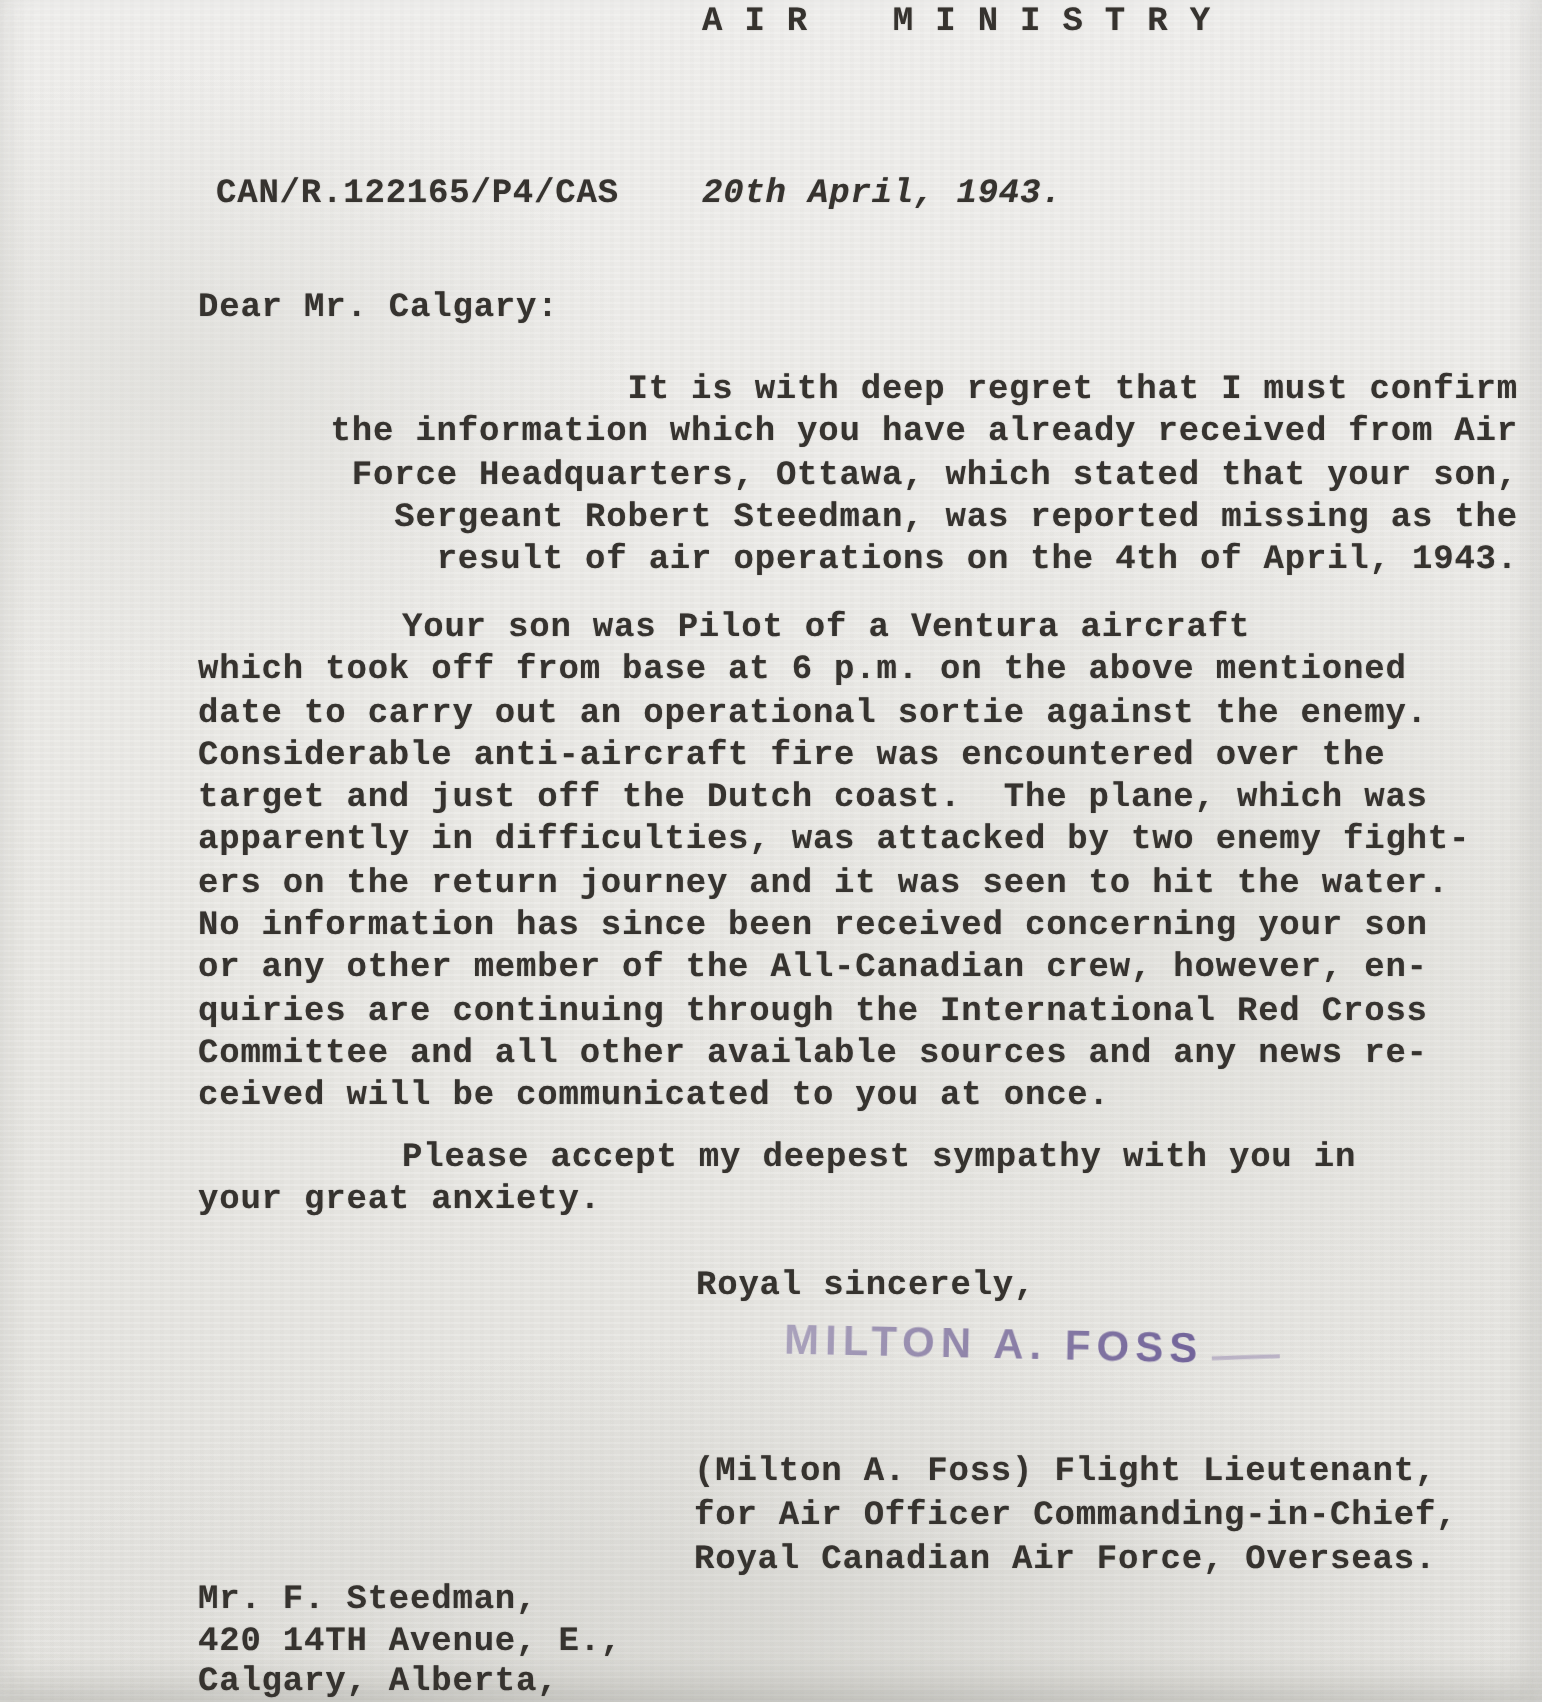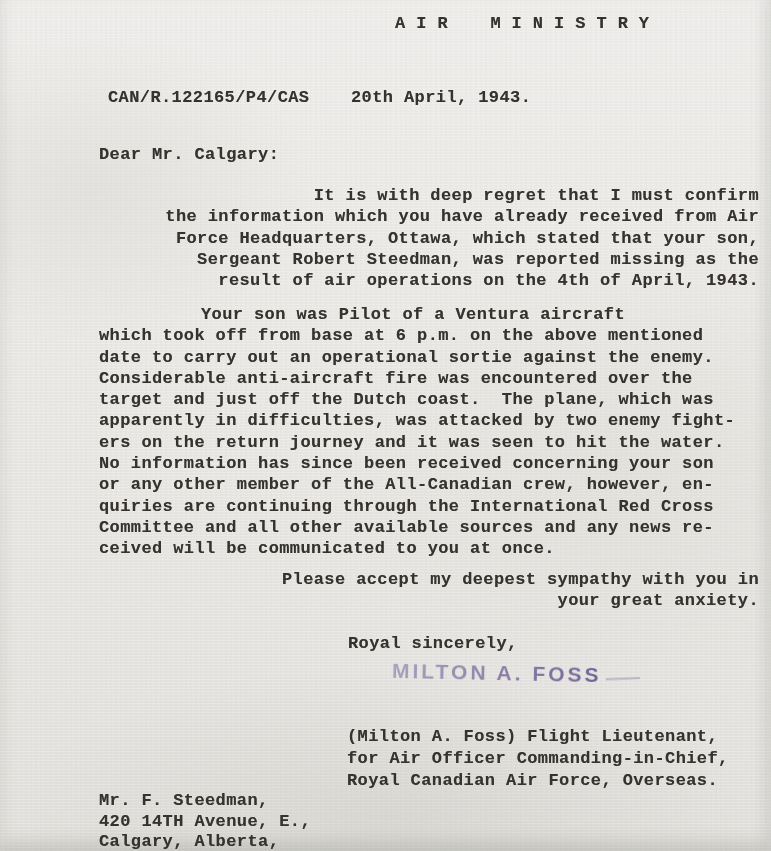"A I R M I" .title { margin-left: 44px -> none; top: 13px -> 1px }
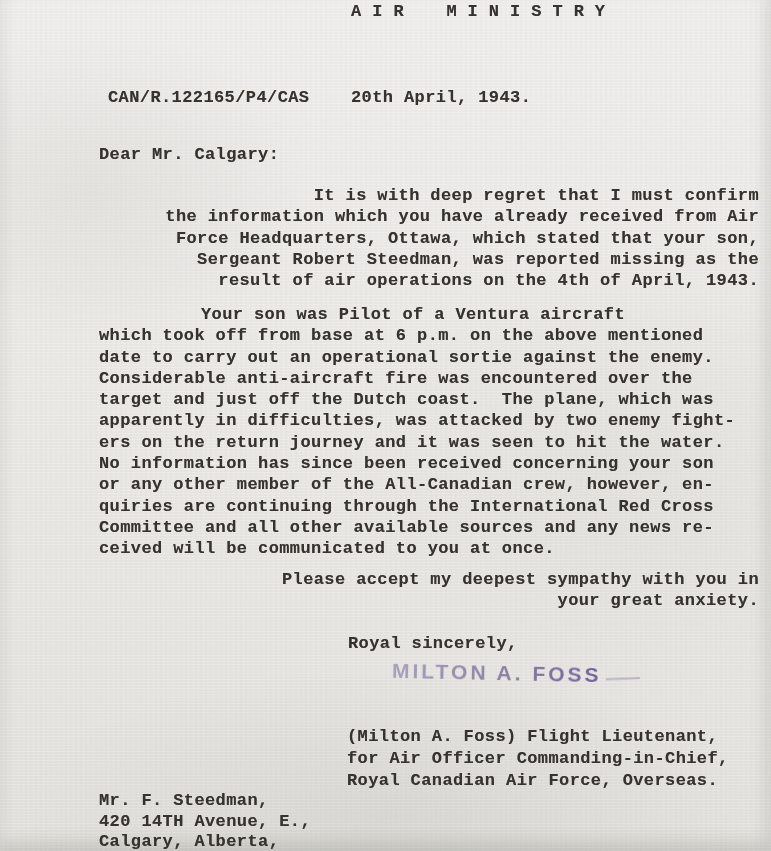"20th April, 1943." .date { font-style: none -> italic }
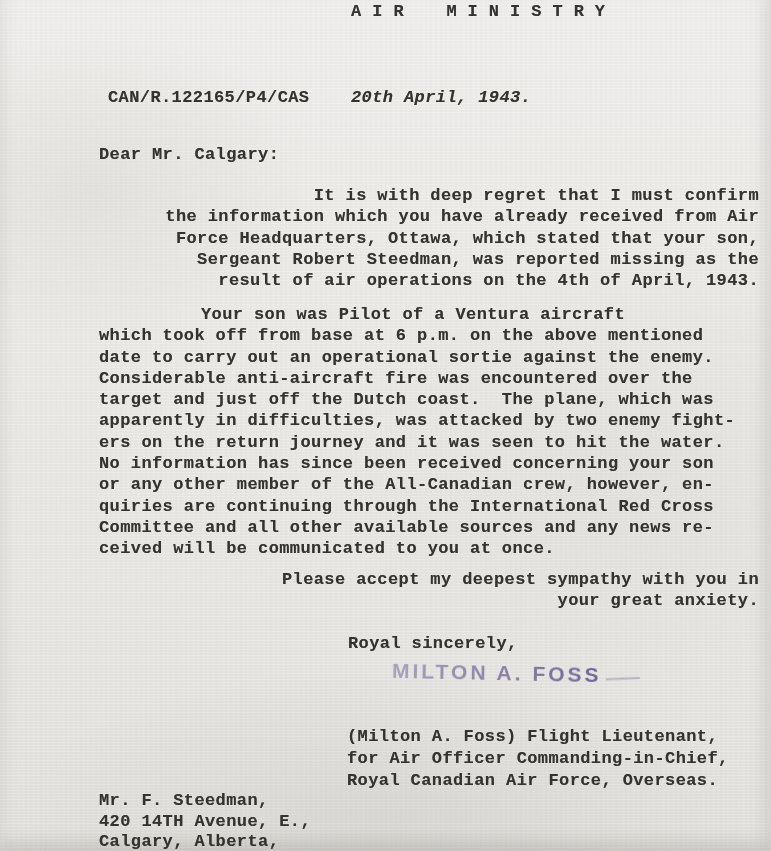"Please accept my deepest sympathy" .para-3 { text-align: right -> none }
